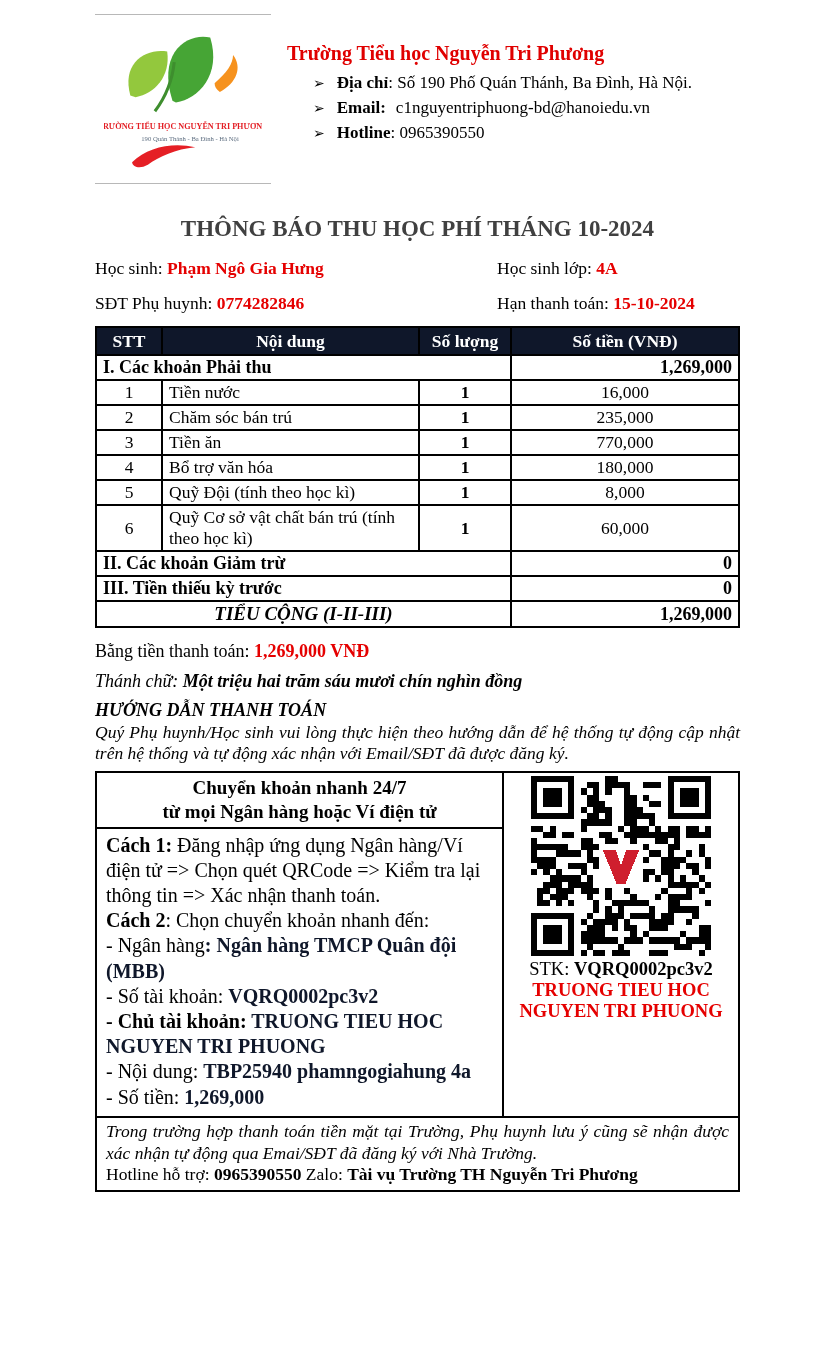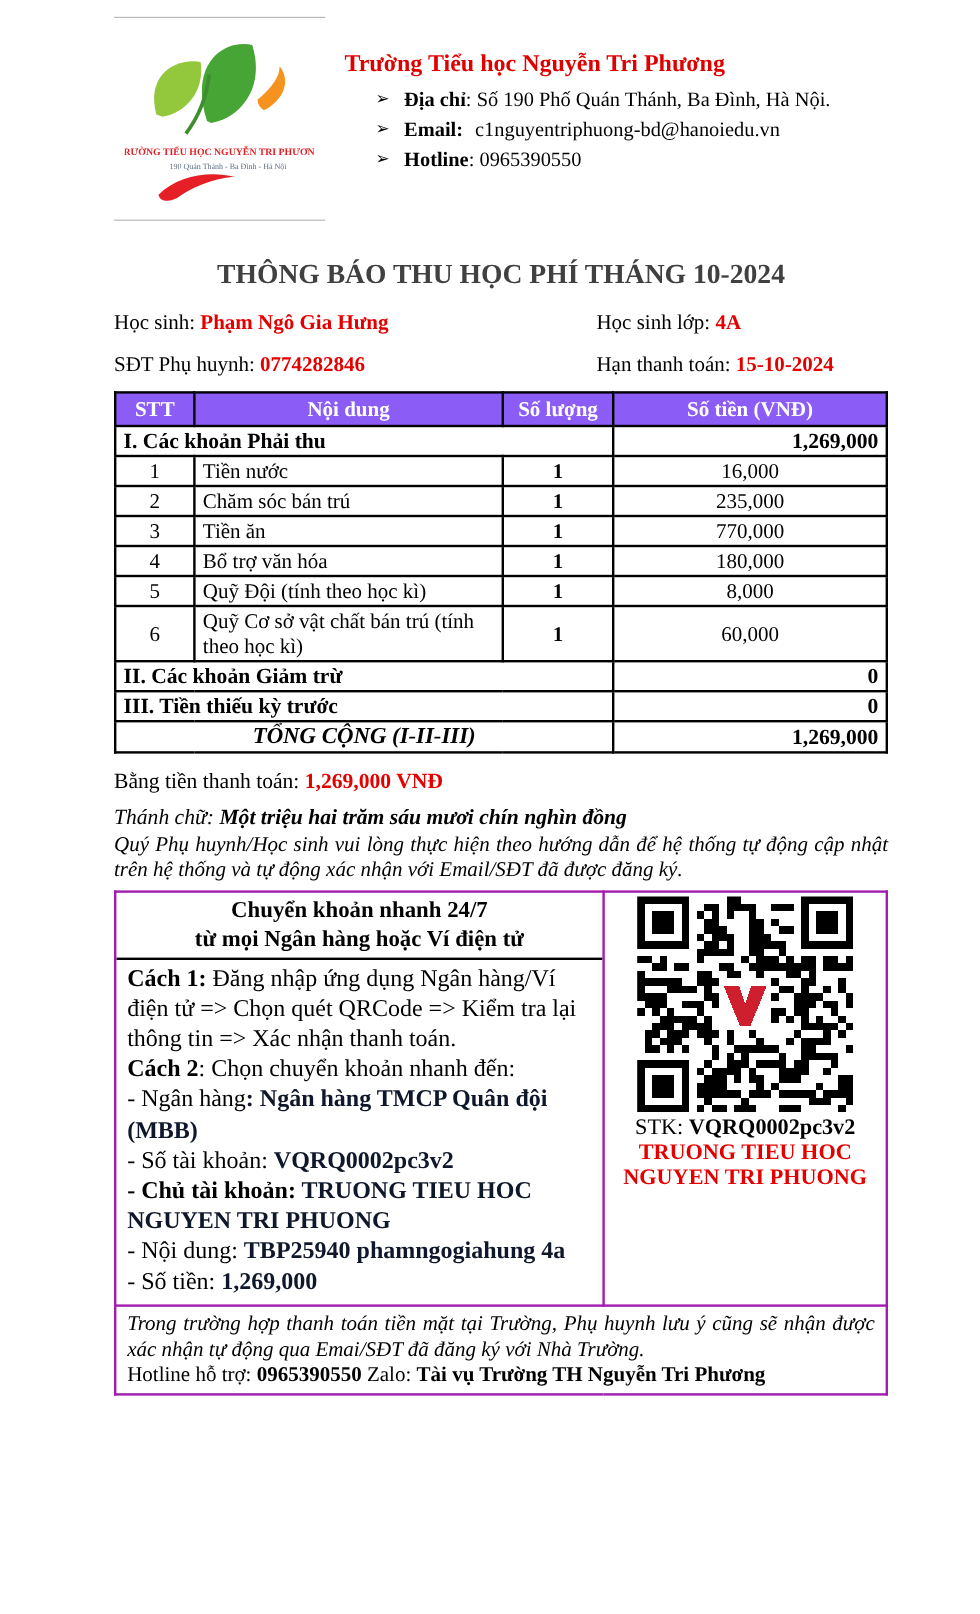"STT" table.fee thead th { background: #8b5cf6 -> #0f172a }
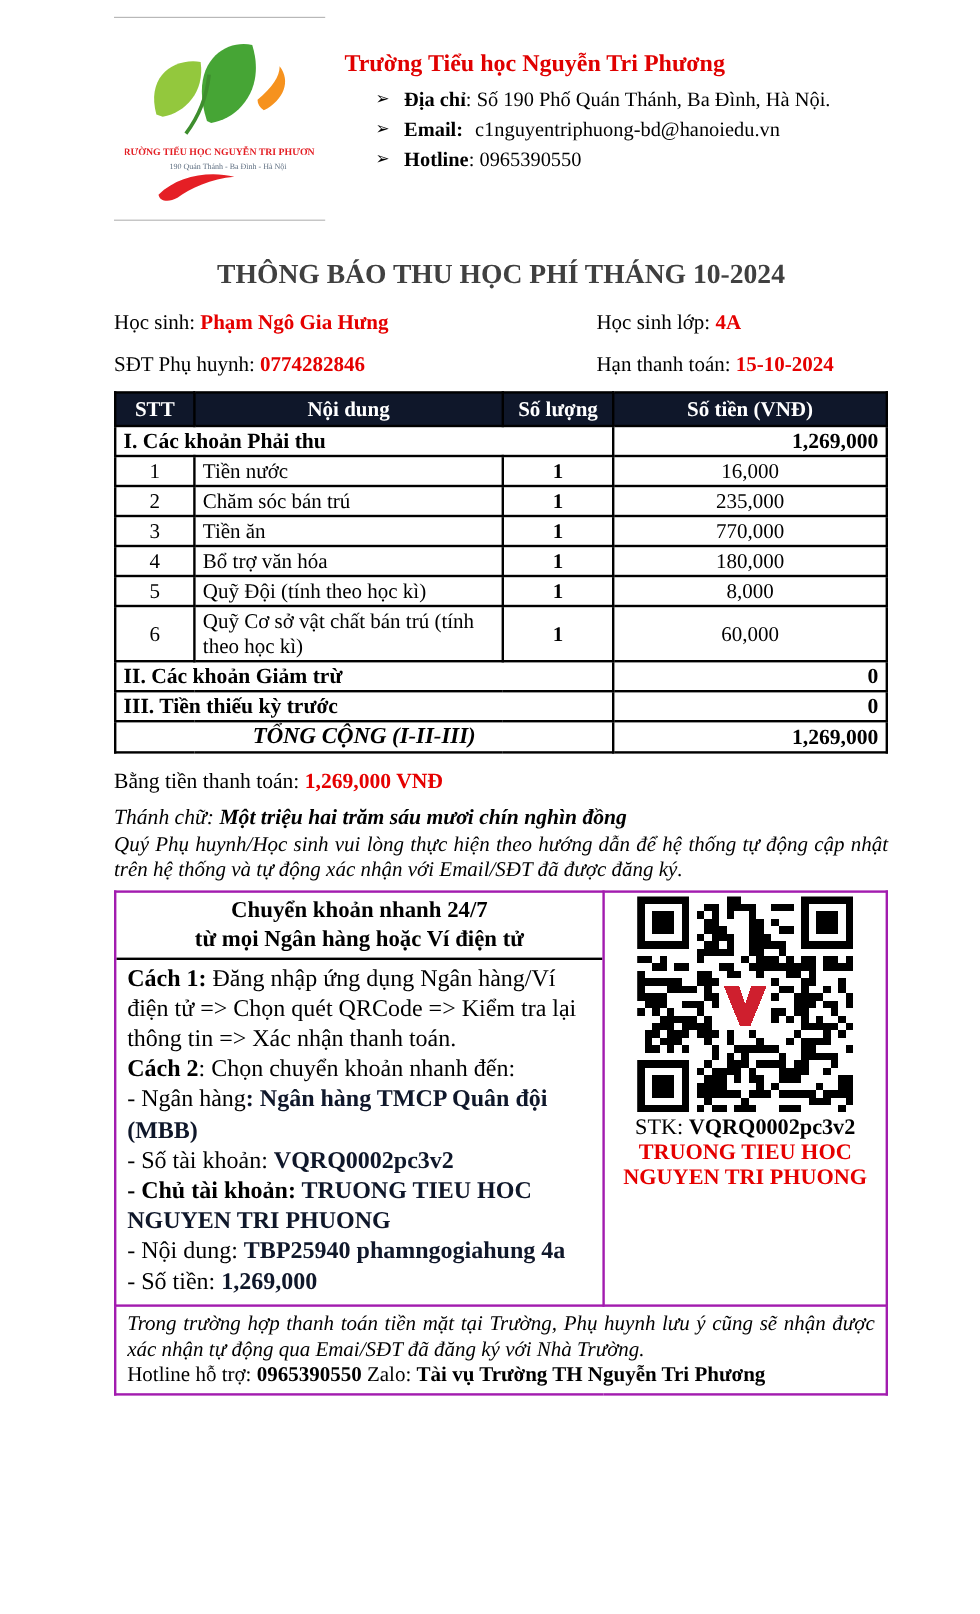"TỔNG CỘNG (I-II-III)" td.total-label { text: TỔNG -> TIỂU }
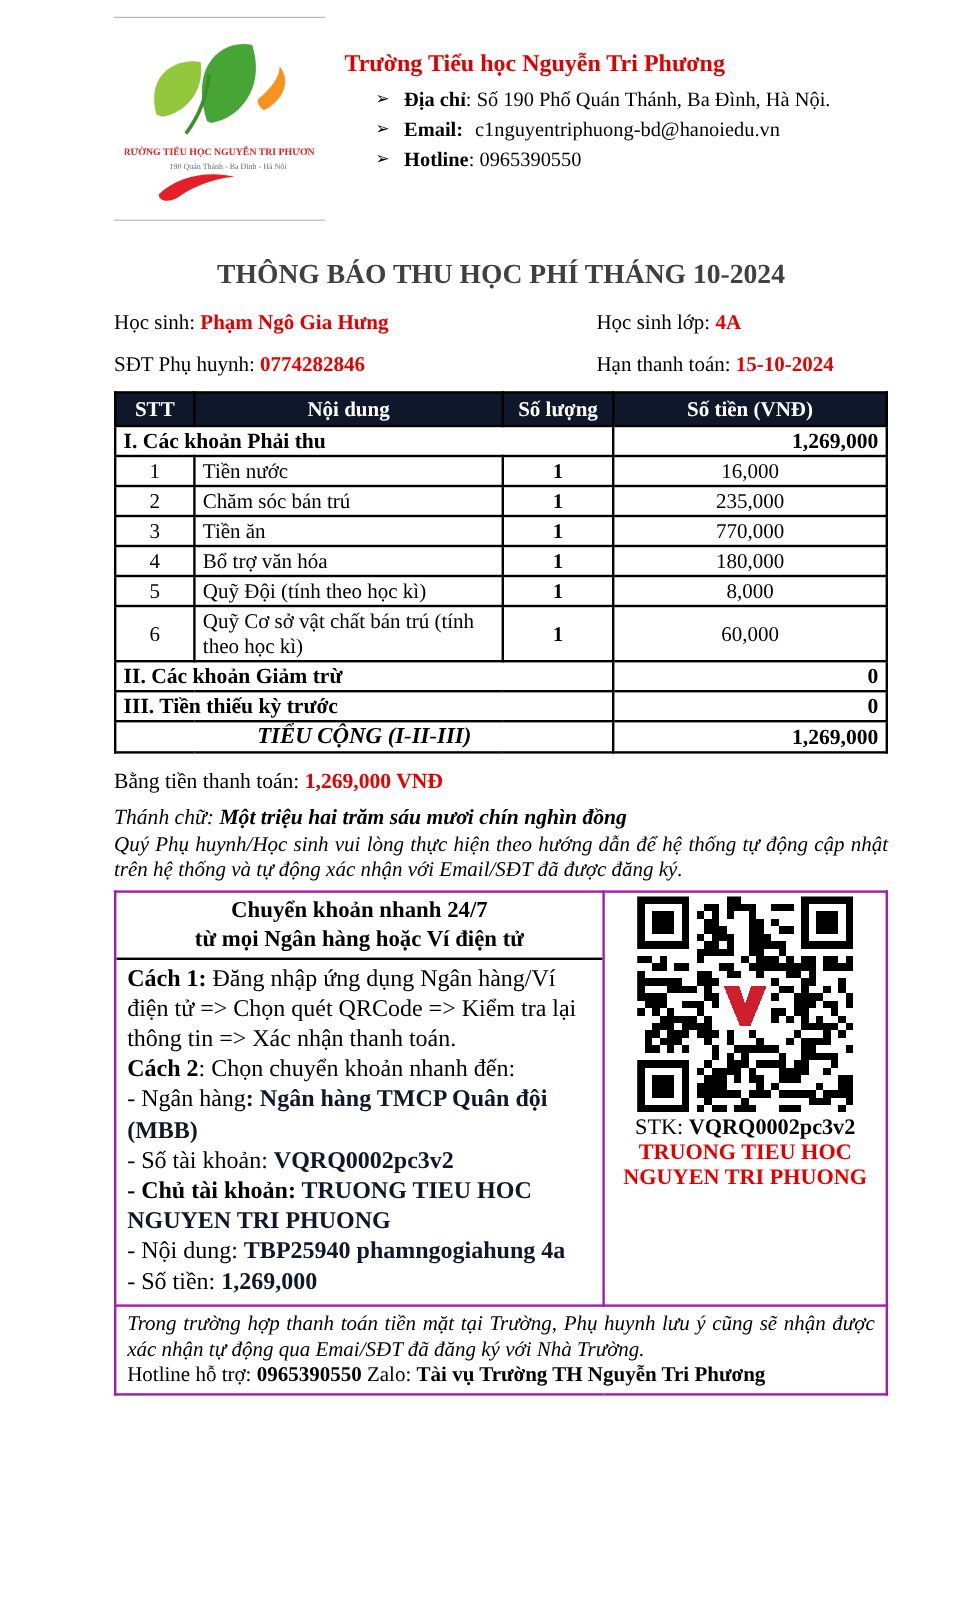"HƯỚNG DẪN THANH TOÁN" div.guide-title { html: none -> <div>HƯỚNG DẪN THANH TOÁN</div> }
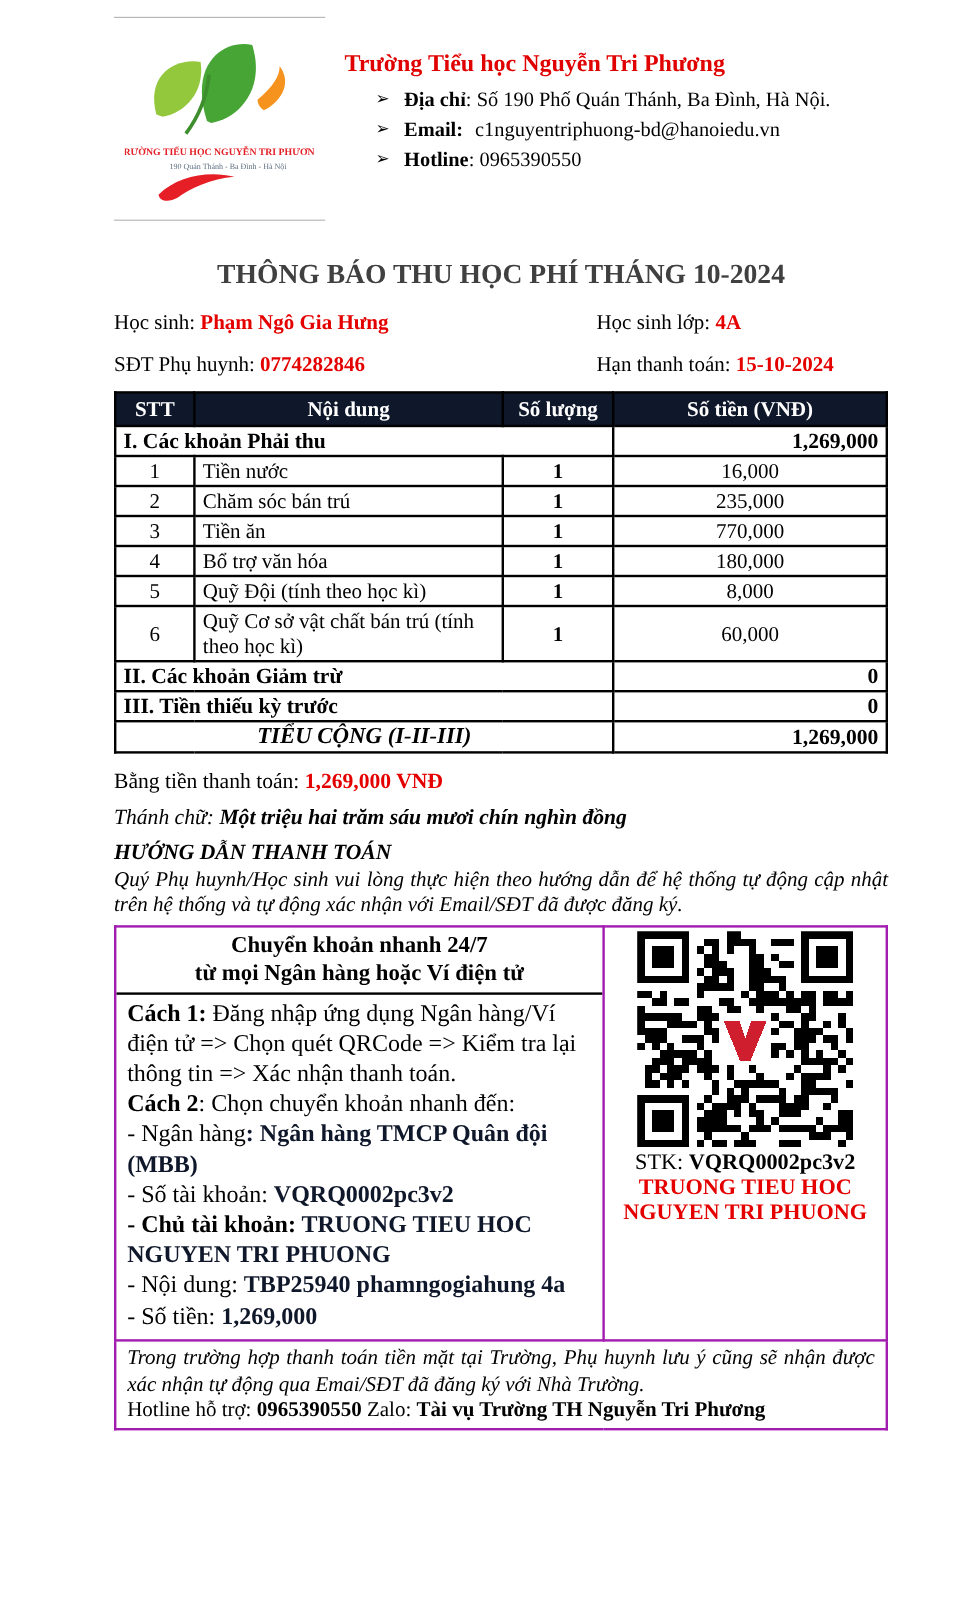"Chuyển khoản nhanh 24/7" table.pay td { border: 2px solid #a21caf -> 2px solid #000000 }
